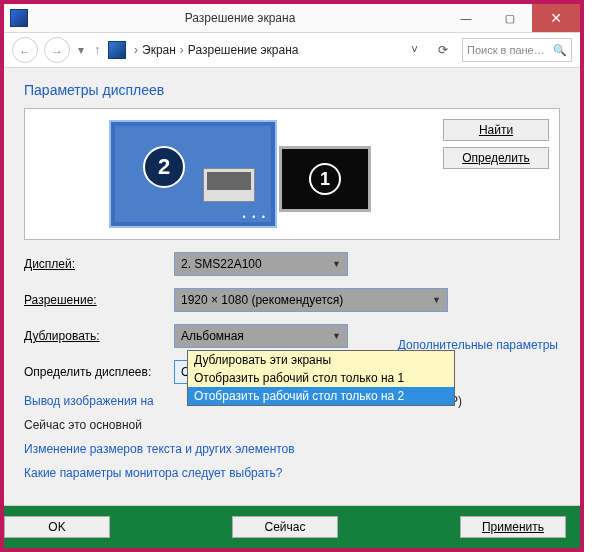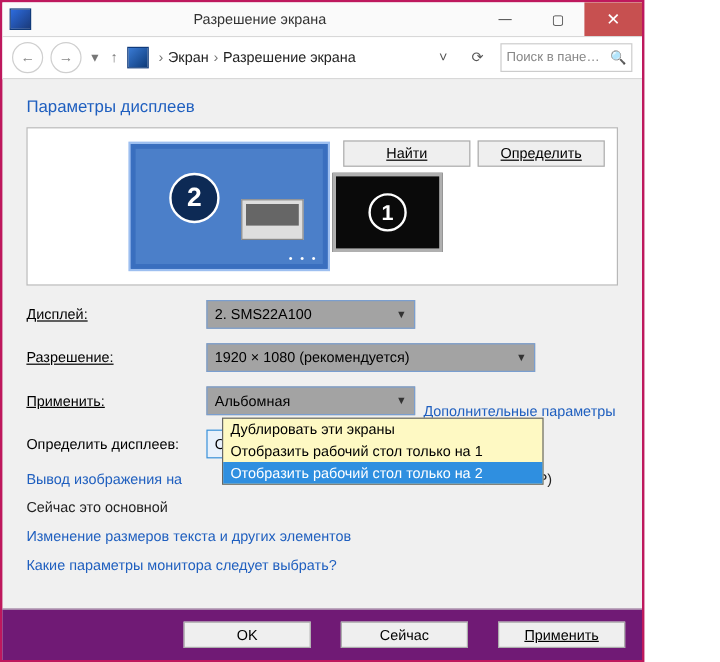"Разрешение экрана" .window { border: 2px solid #be185d -> 4px solid #be185d; width: 537px -> 584px }
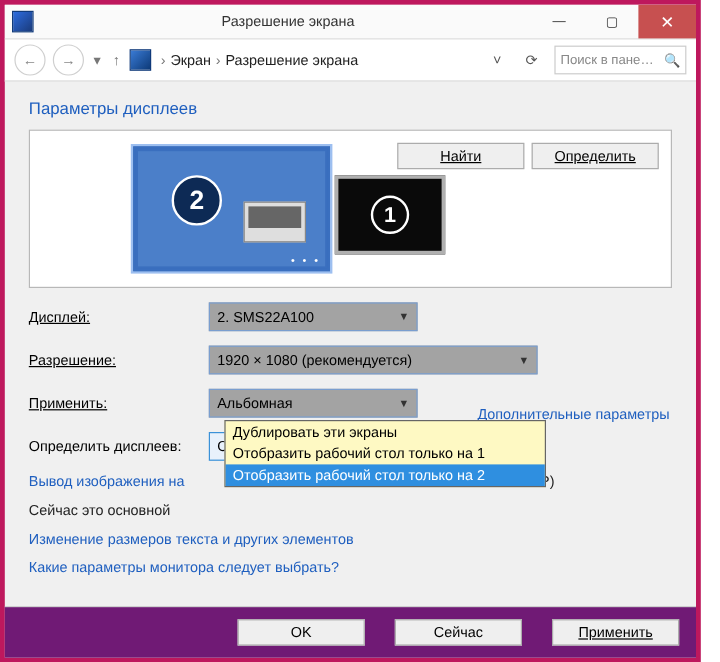"Найти" .preview .btncol { flex-direction: none -> column }
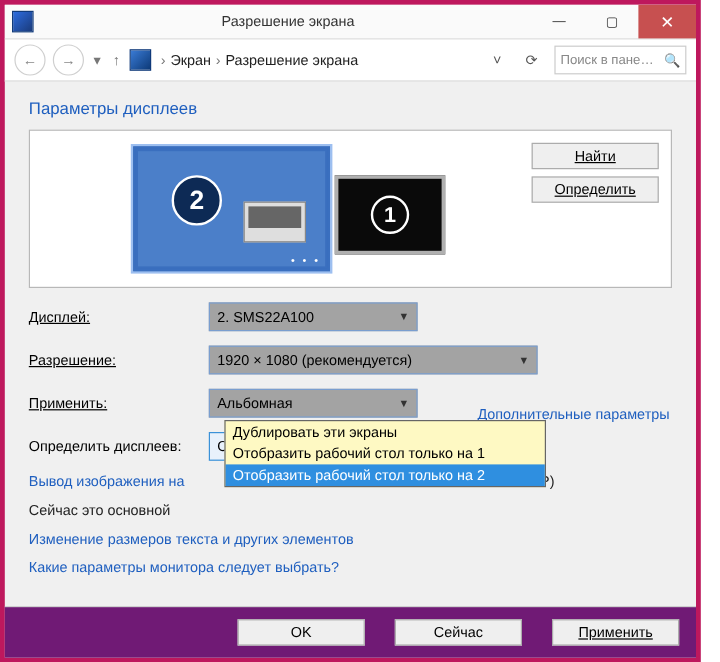"Применить:" label { text: Применить -> Дублировать }
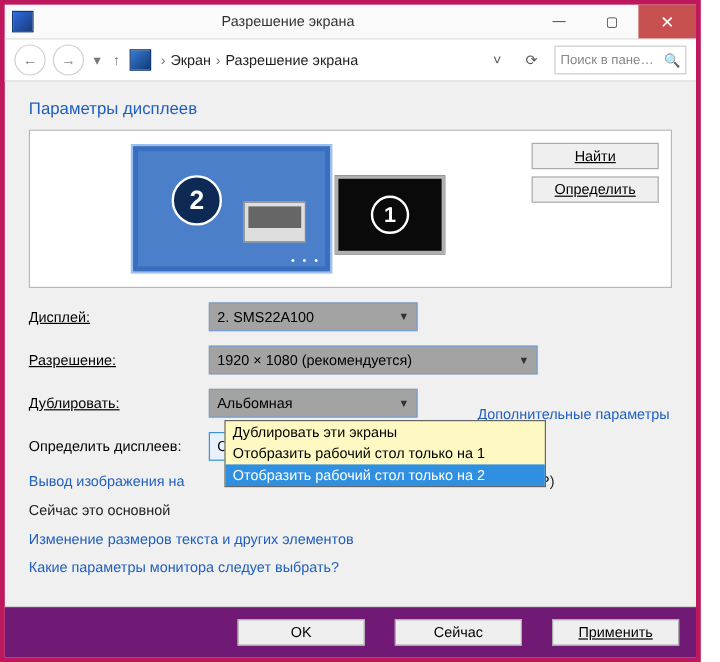"OK" .footer { background: #701a75 -> #15803d; justify-content: flex-end -> space-between }
